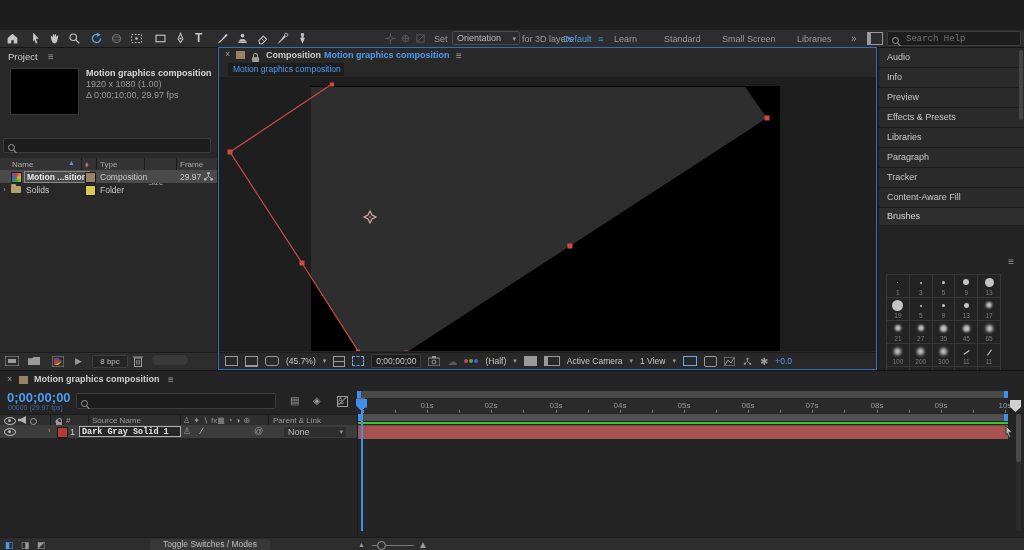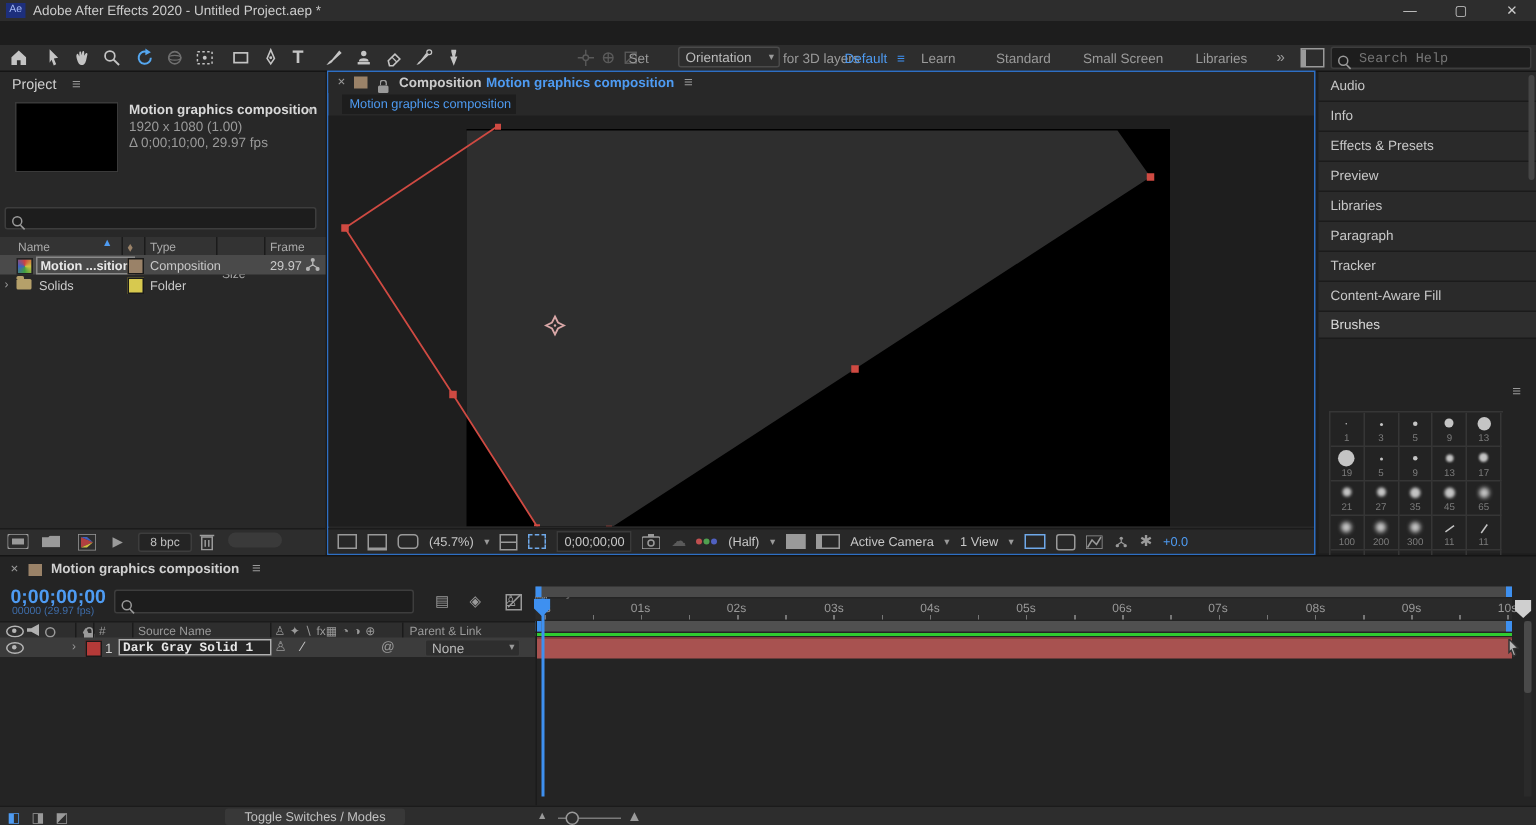"Adobe After Effects 2020 -" div.abs { html: <div> <span>Ae</span> <span>Adobe After Effects 2020 - Untitled Project.aep *</span> <span>—</span> <span>▢</span> <span>✕</span> </div> -> none }
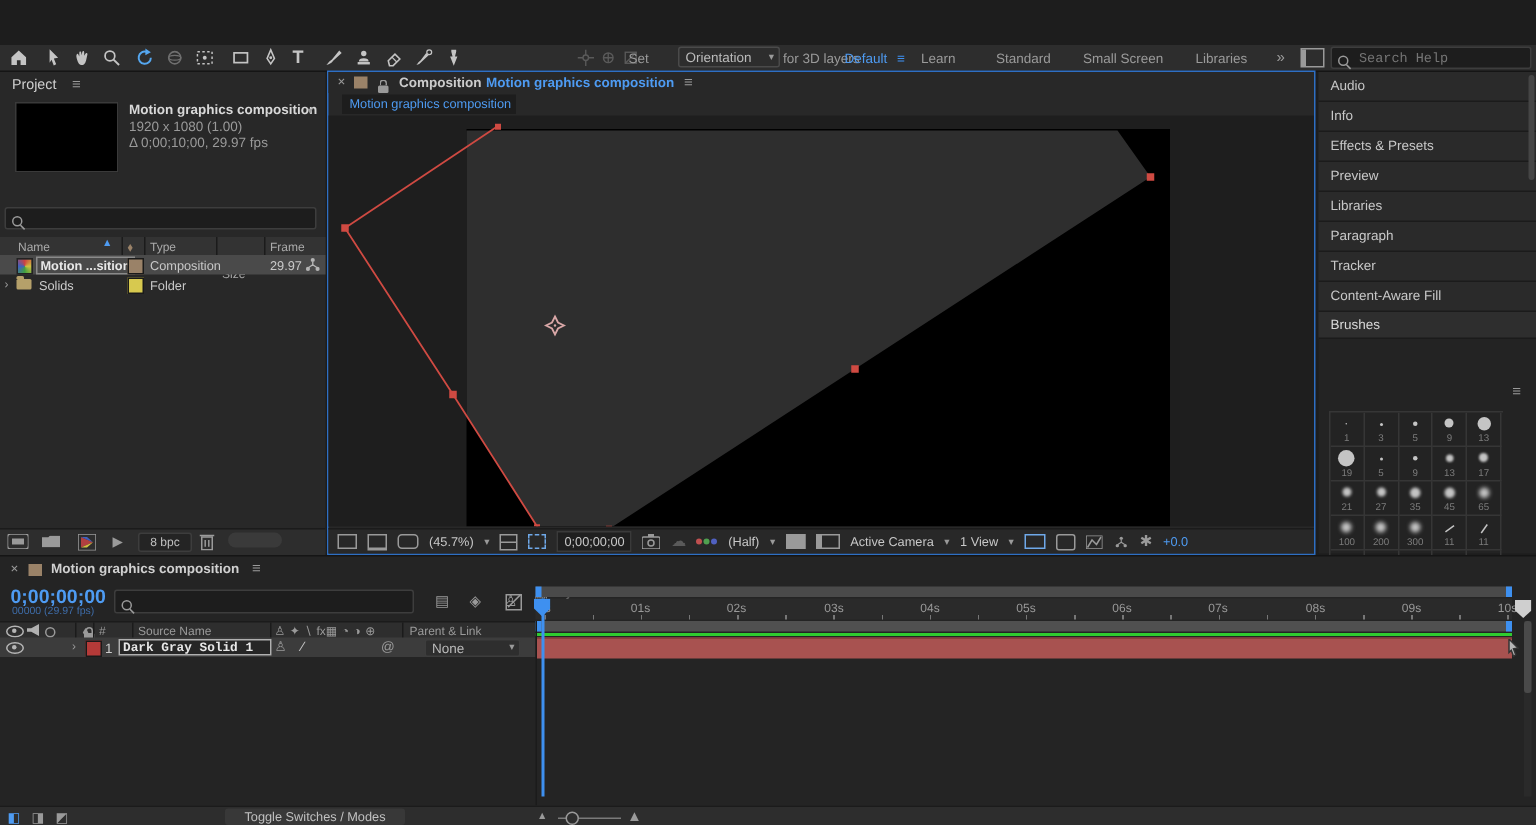"Set" span.abs { left: 419px -> 434px }
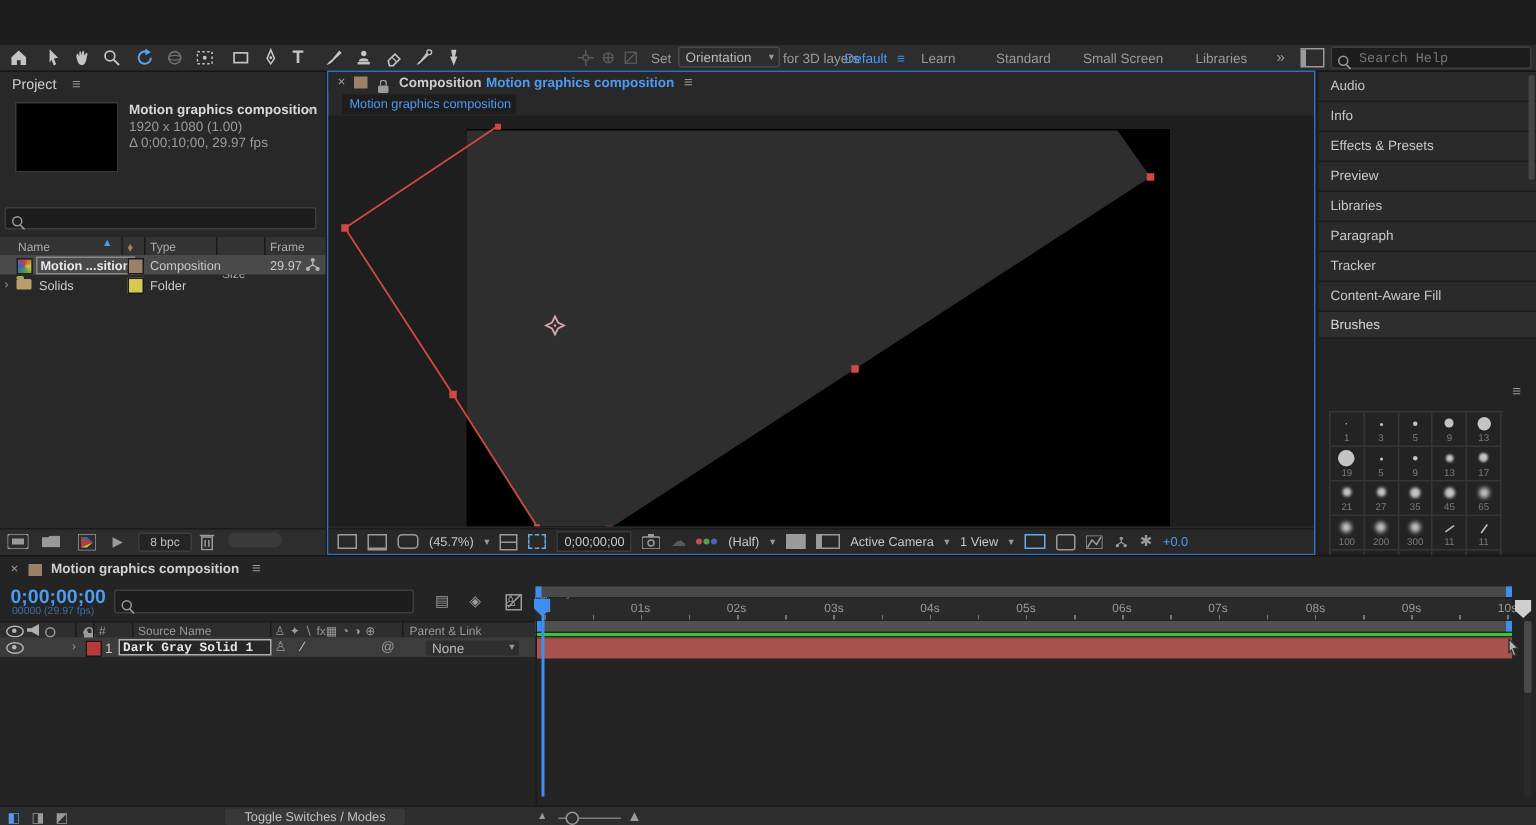"Effects & Presets" div.hdr20 { order: before "Preview" -> after "Preview" }
